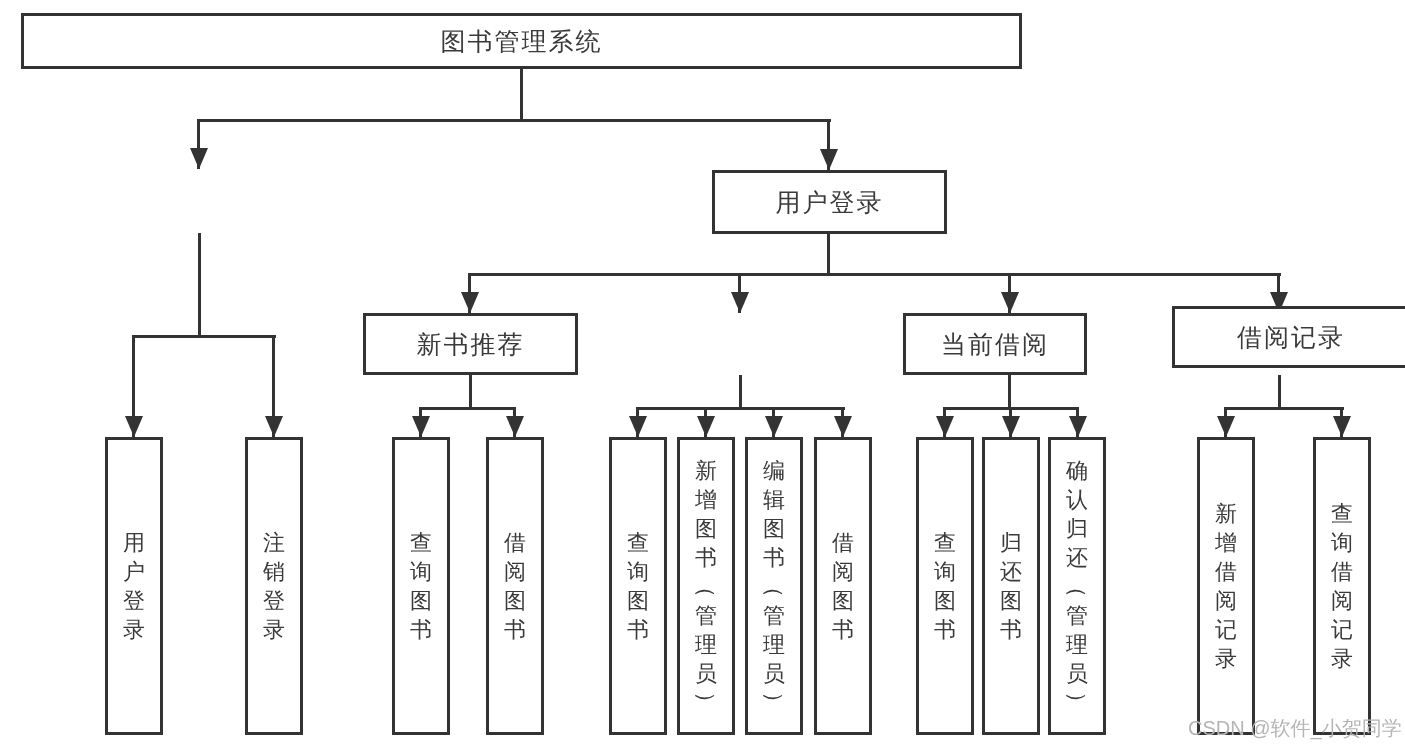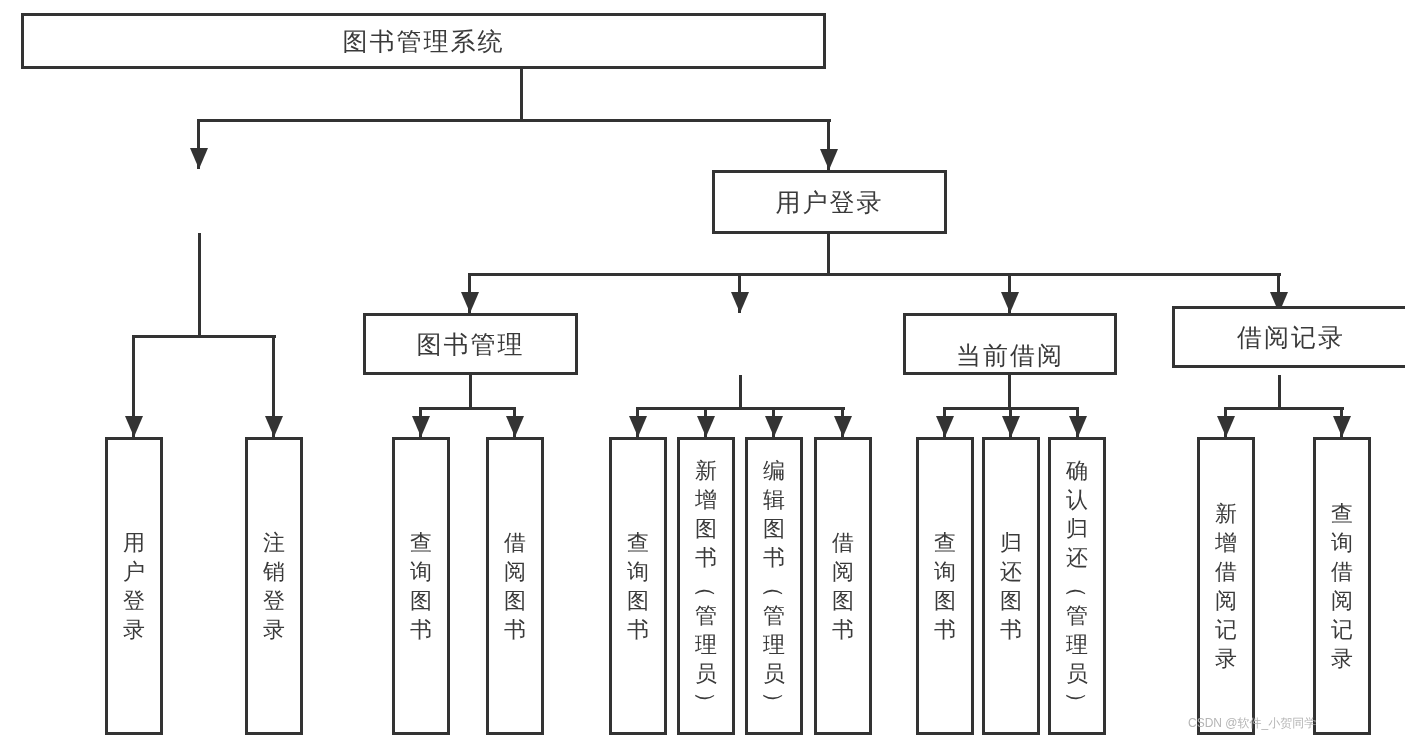"图书管理系统" div.box { width: 805px -> 1001px }
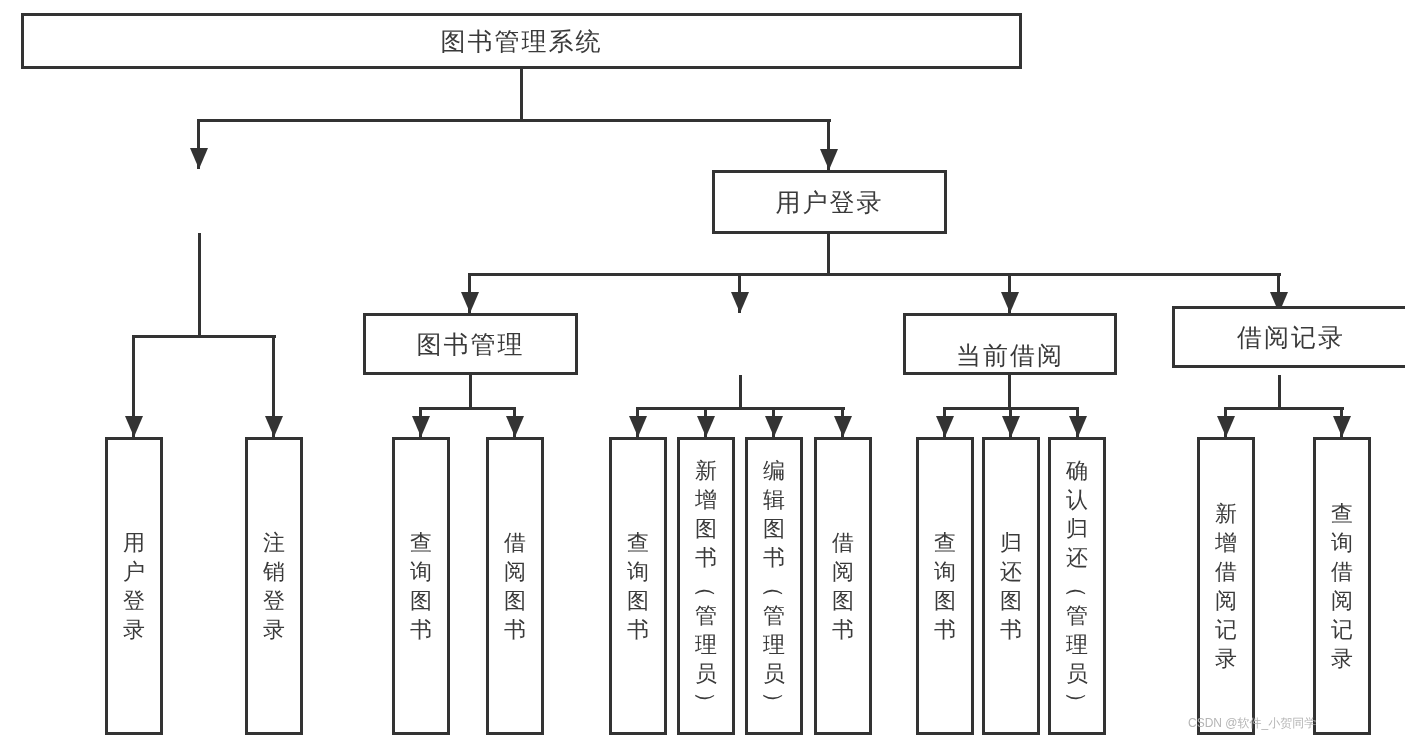"图书管理" span.hlabel { text: 图书管理 -> 新书推荐 }
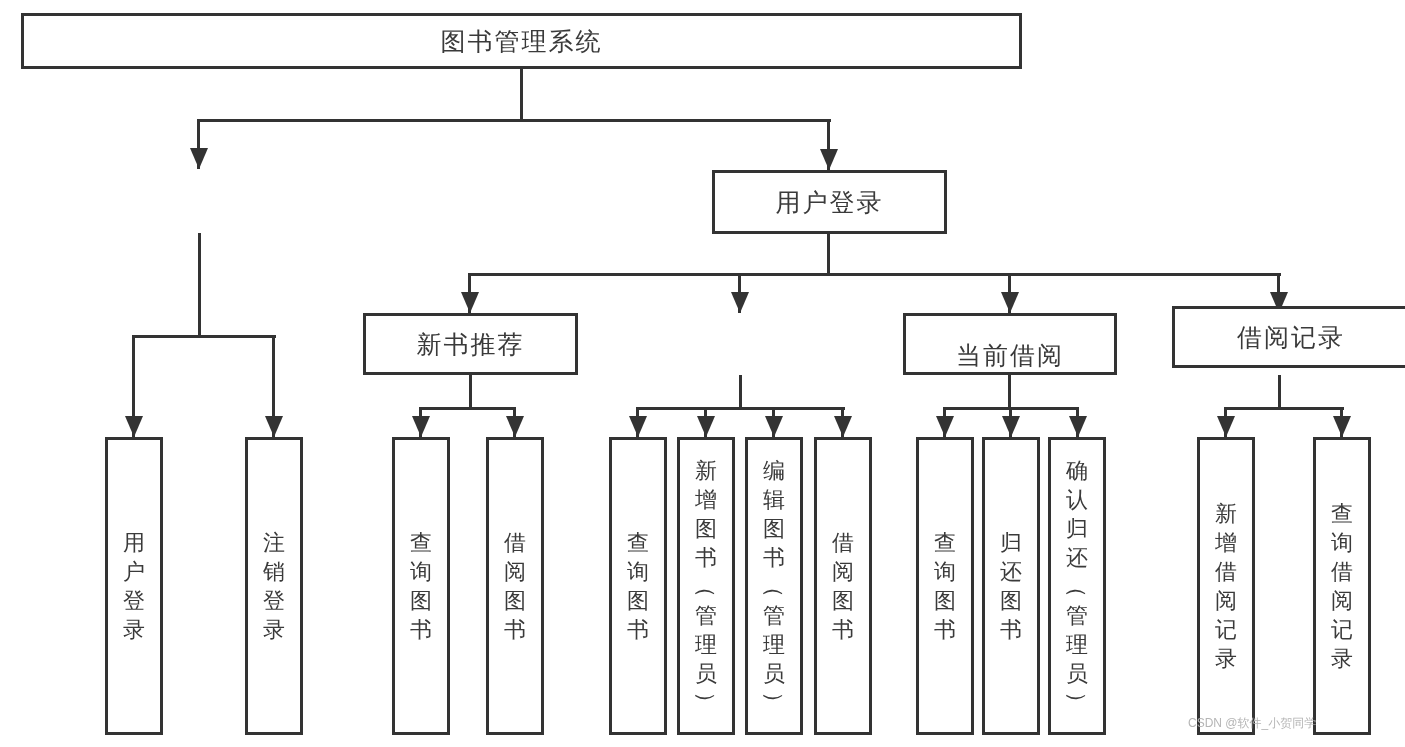"当前借阅" div.box { align-items: flex-end -> none; width: 214px -> 184px }
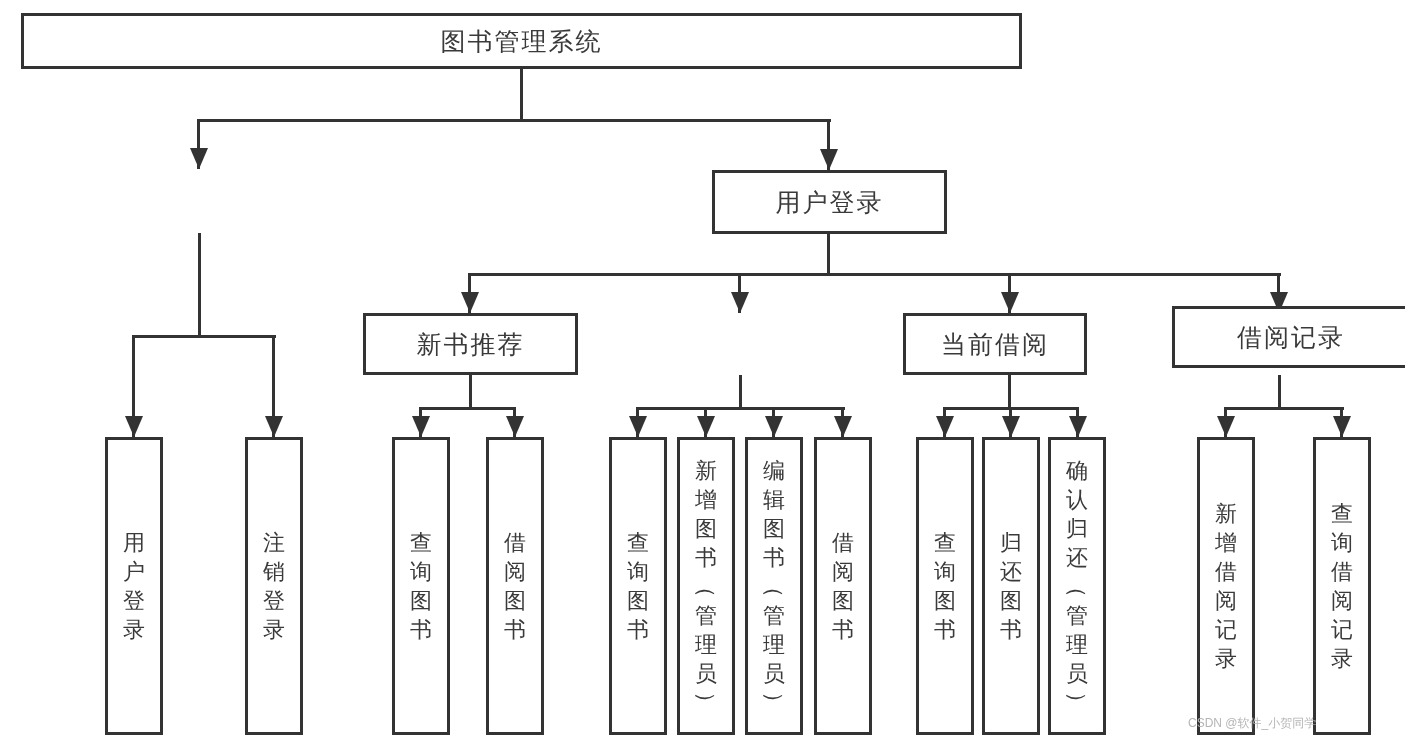"CSDN @软件_小贺同学" .watermark { font-size: 12px -> 20px }
